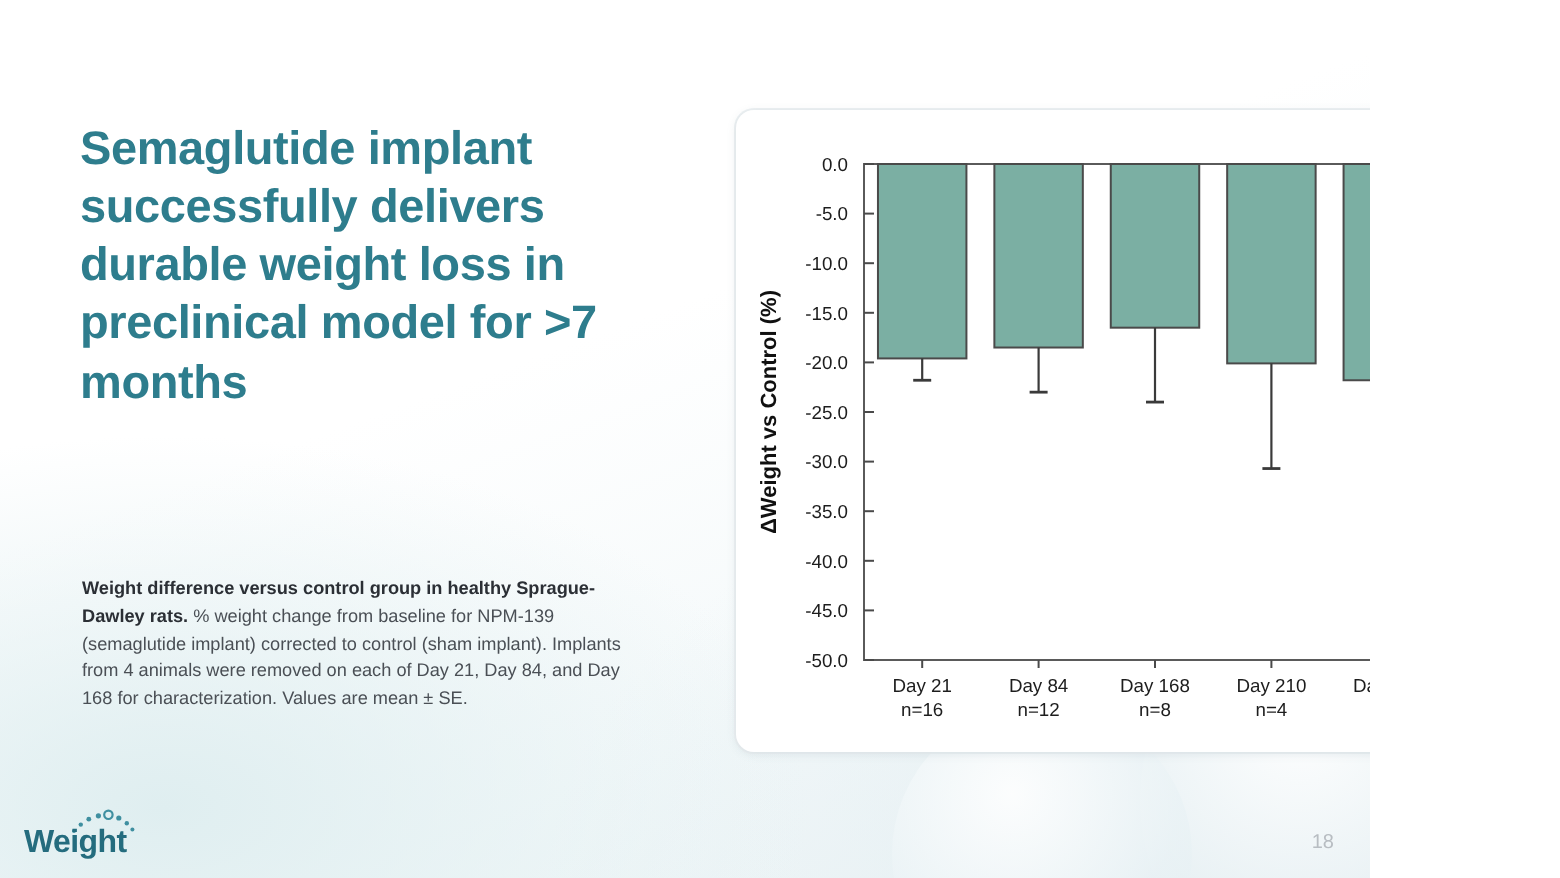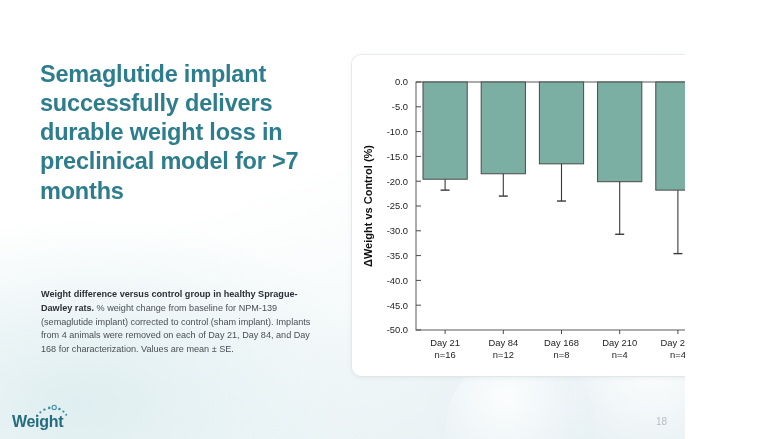"0.0" #chart-card { left: 352px -> 368px }
